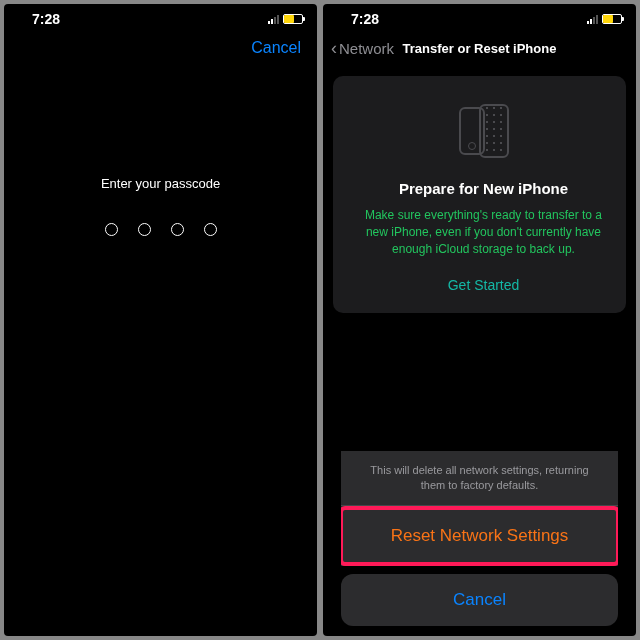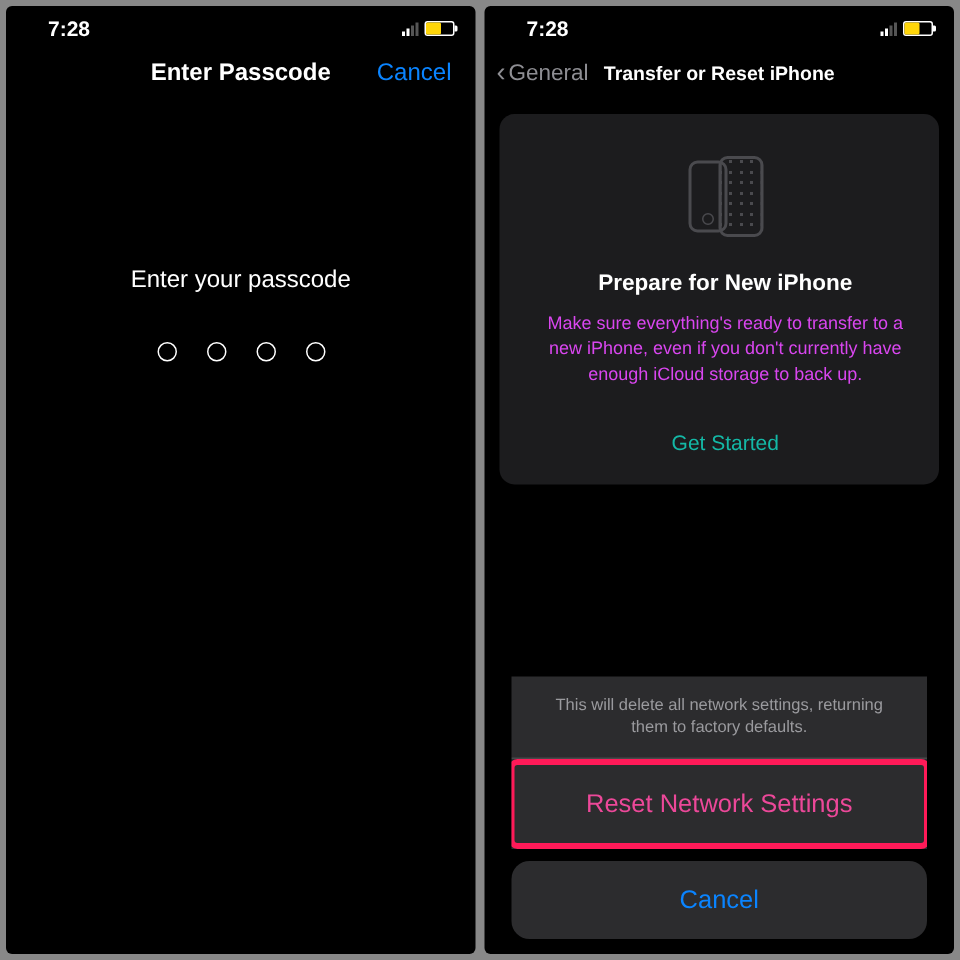"Enter Passcode" span.nav-title { html: <span>Enter Passcode</span> -> none }
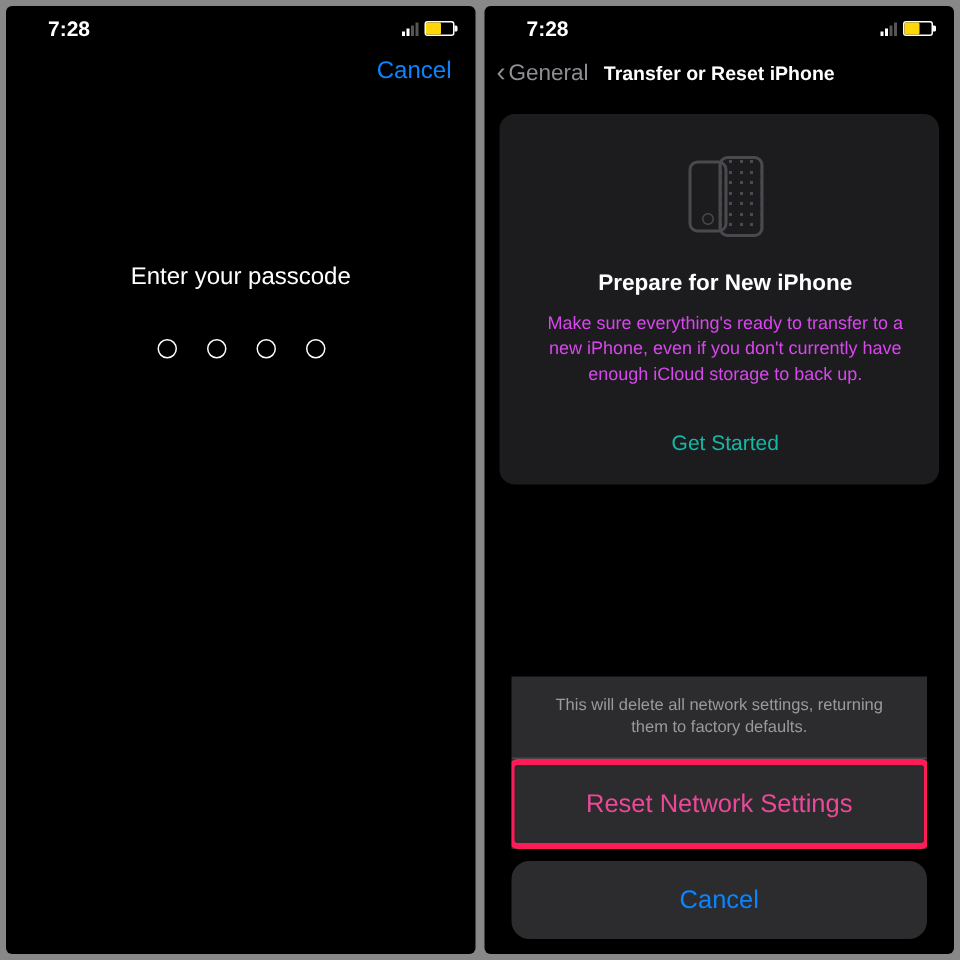"General" span { text: General -> Network }
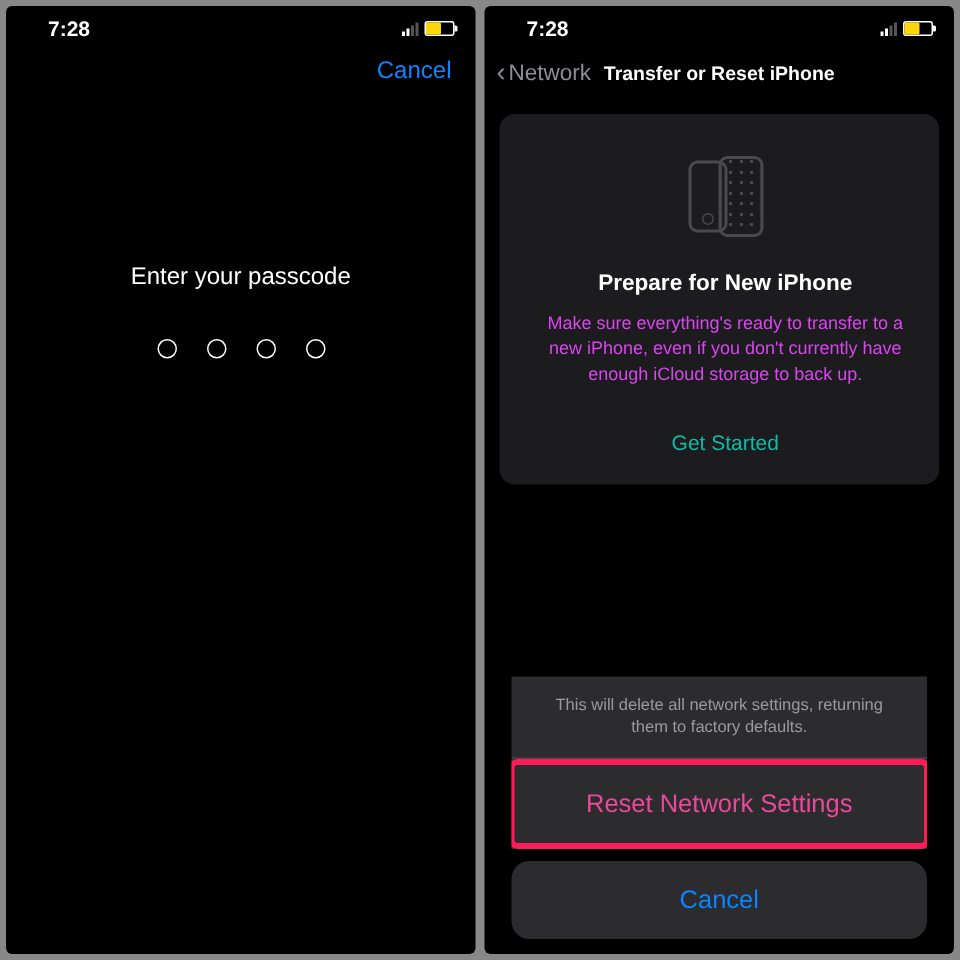"Enter your passcode" .passcode-prompt { font-size: 16px -> 13px }
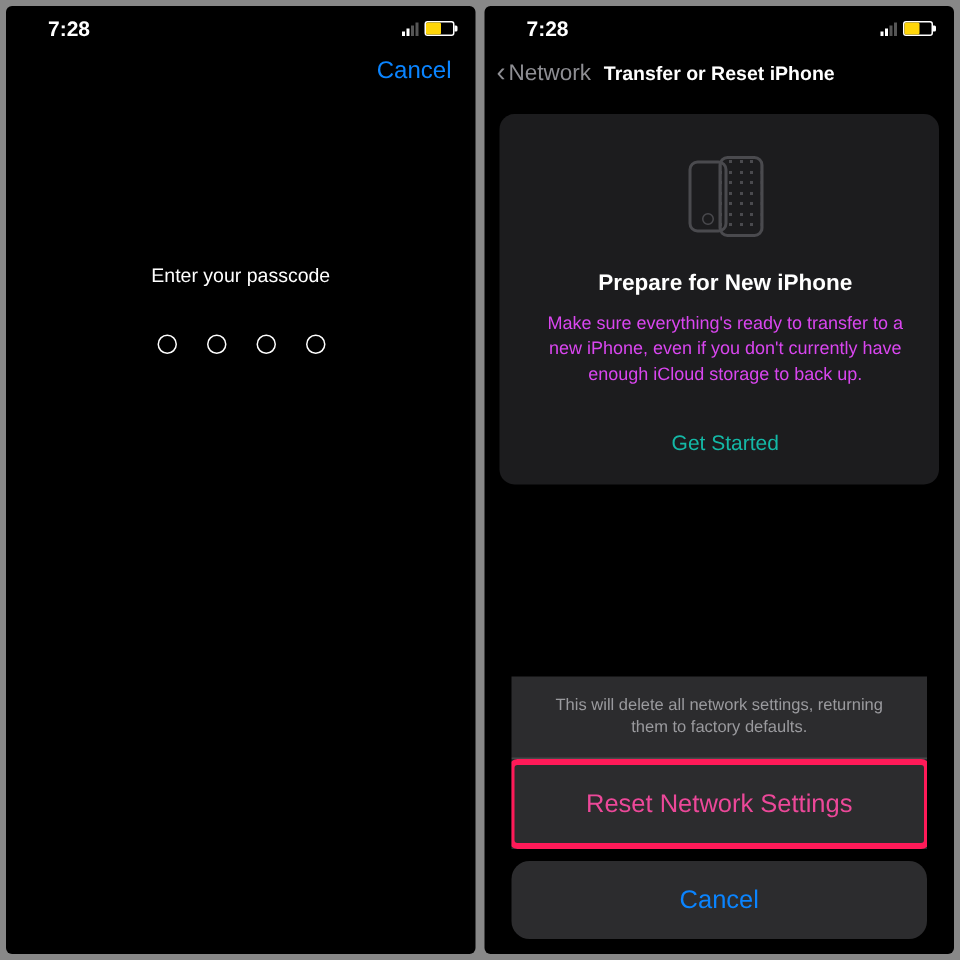"Make sure everything's ready to" .transfer-desc { color: #d946ef -> #22c55e; margin-bottom: 30px -> 20px }
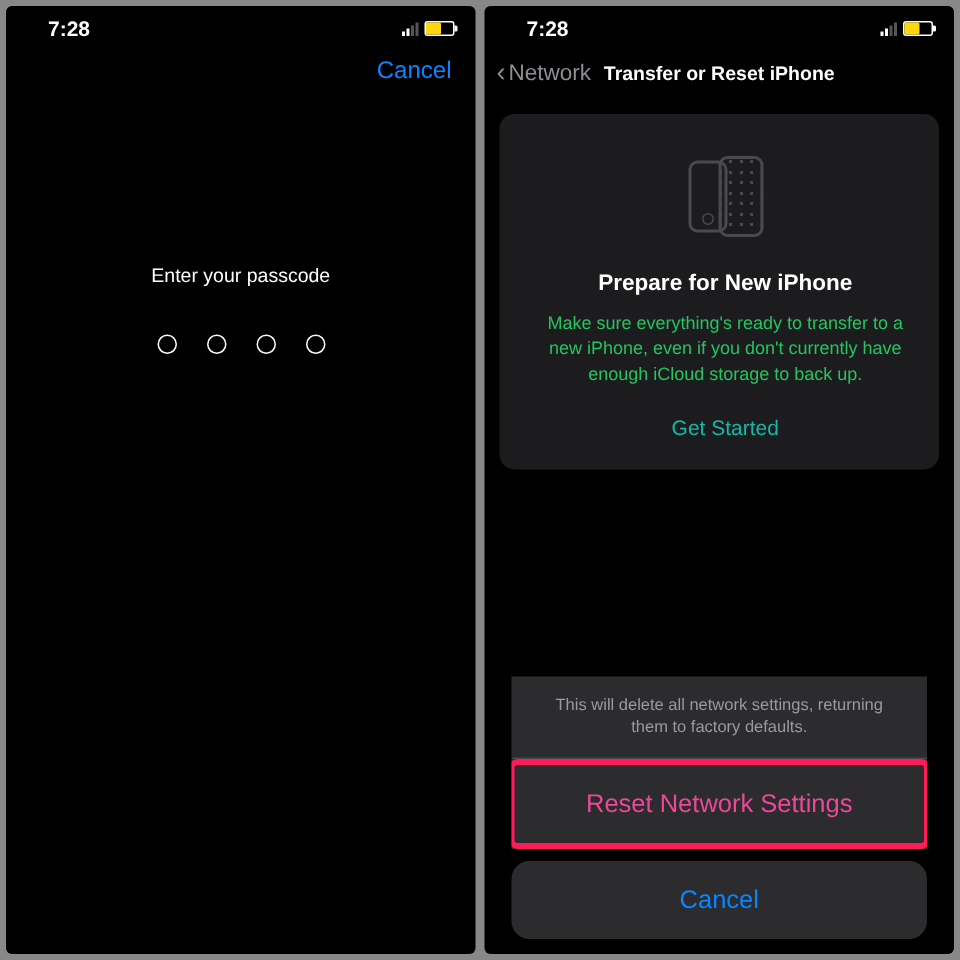"Reset Network Settings" .destructive { color: #ec4899 -> #f97316 }
